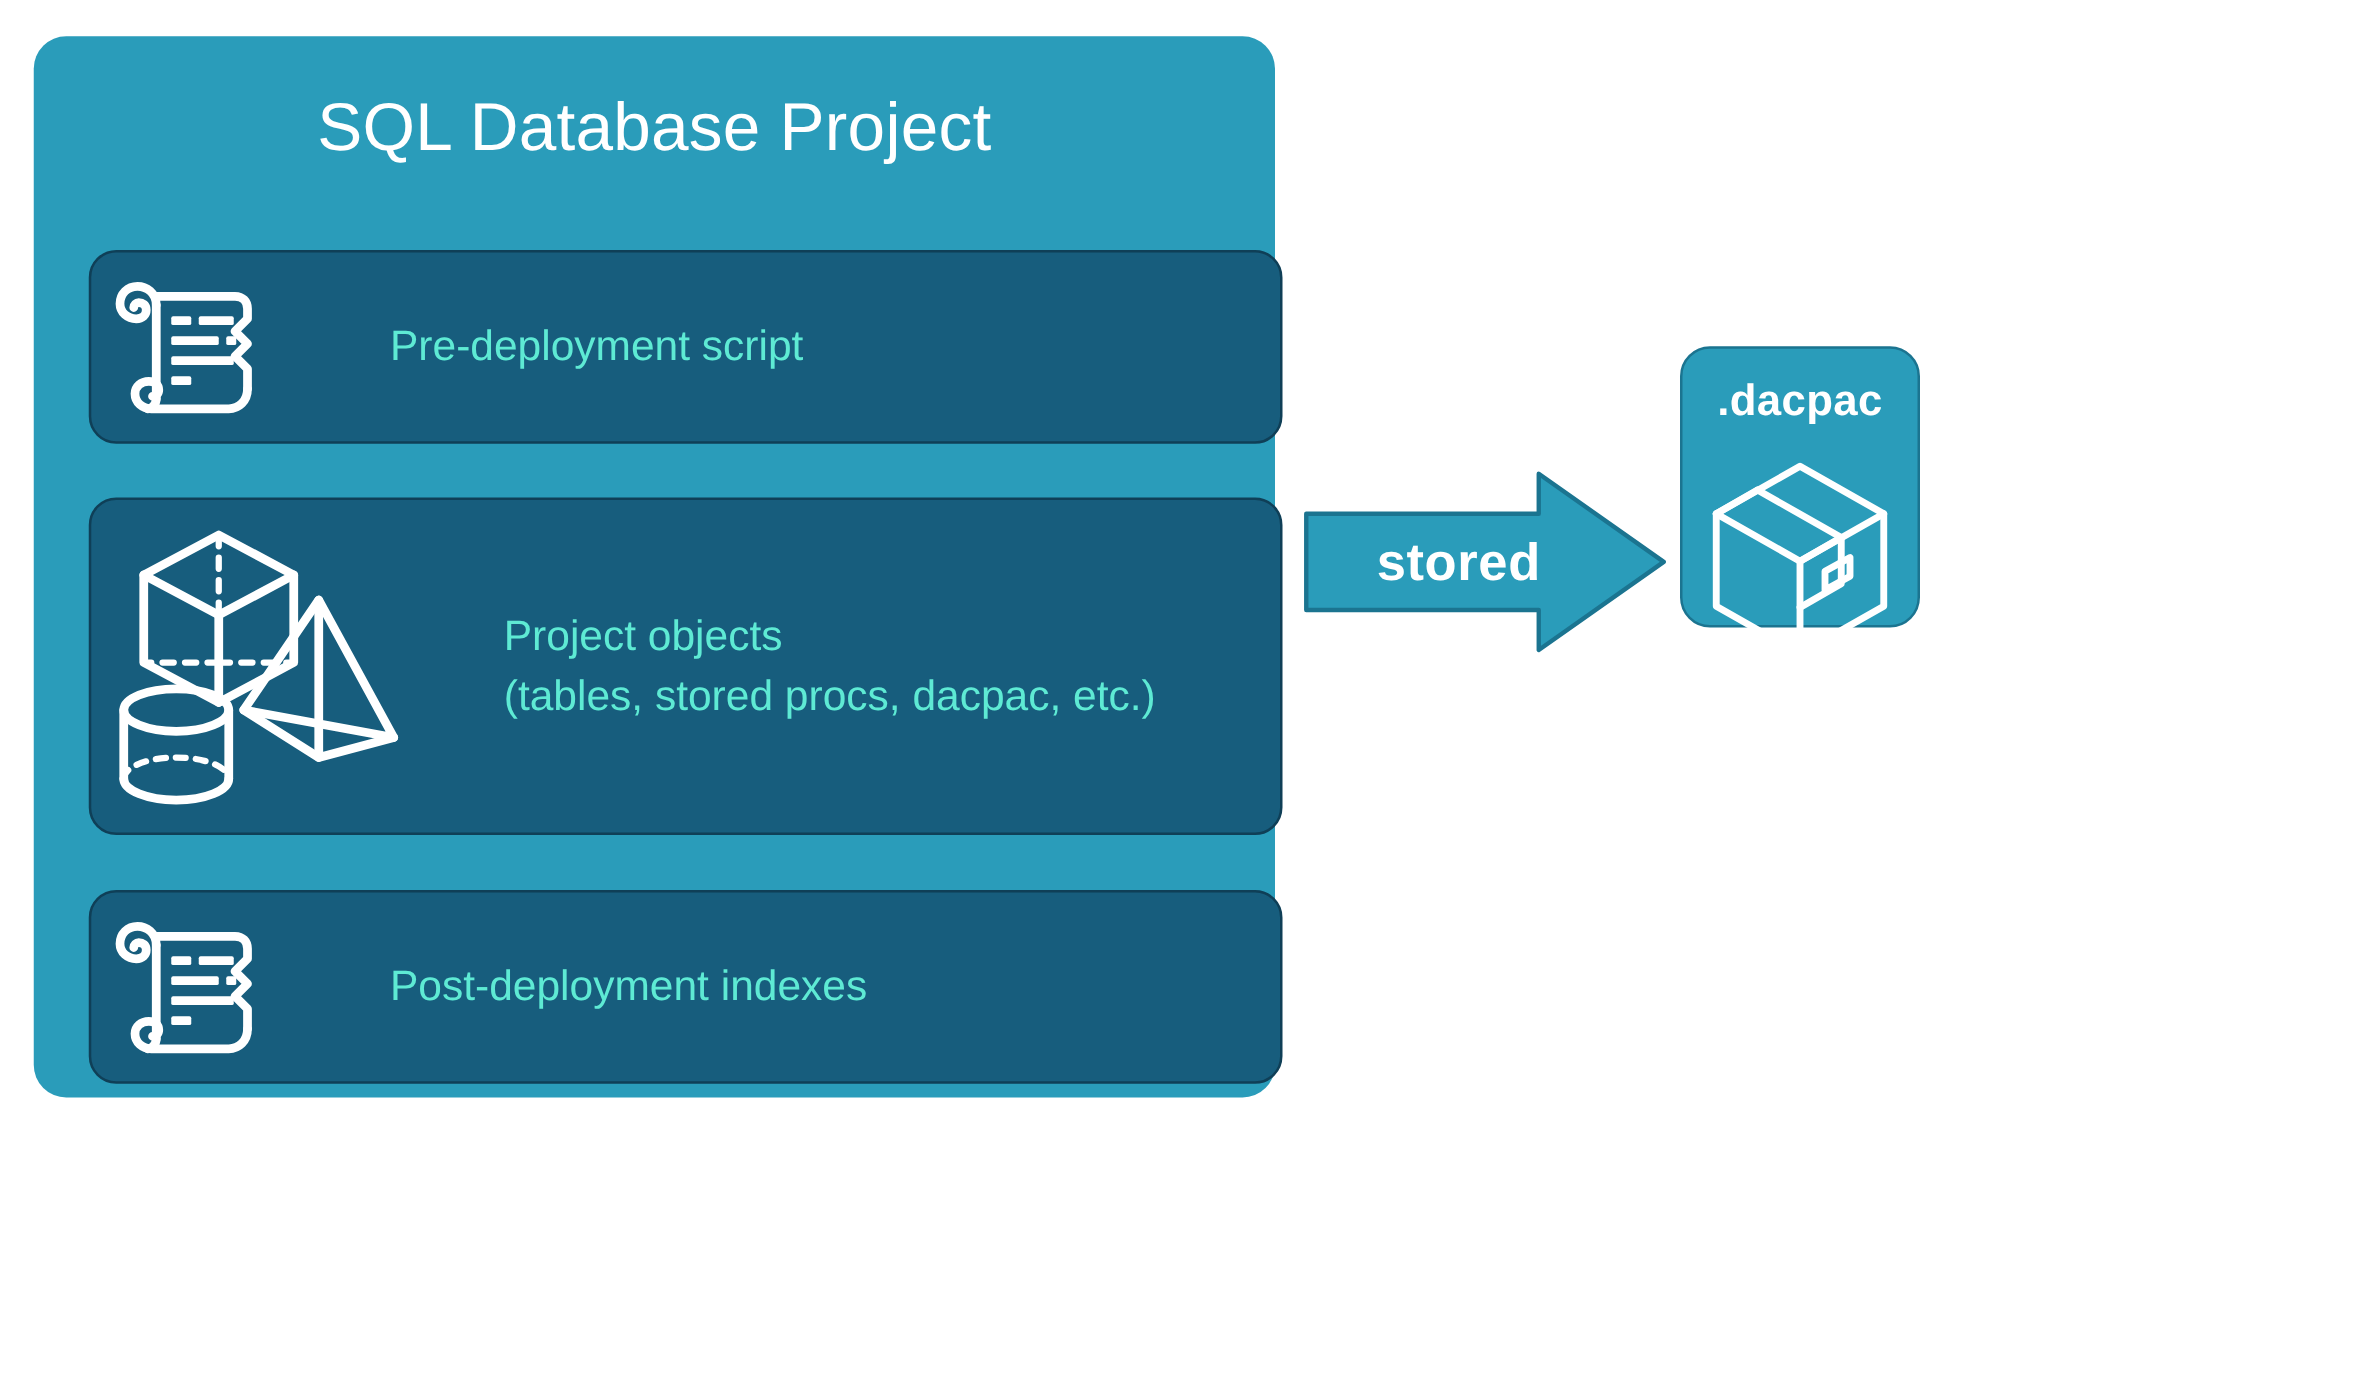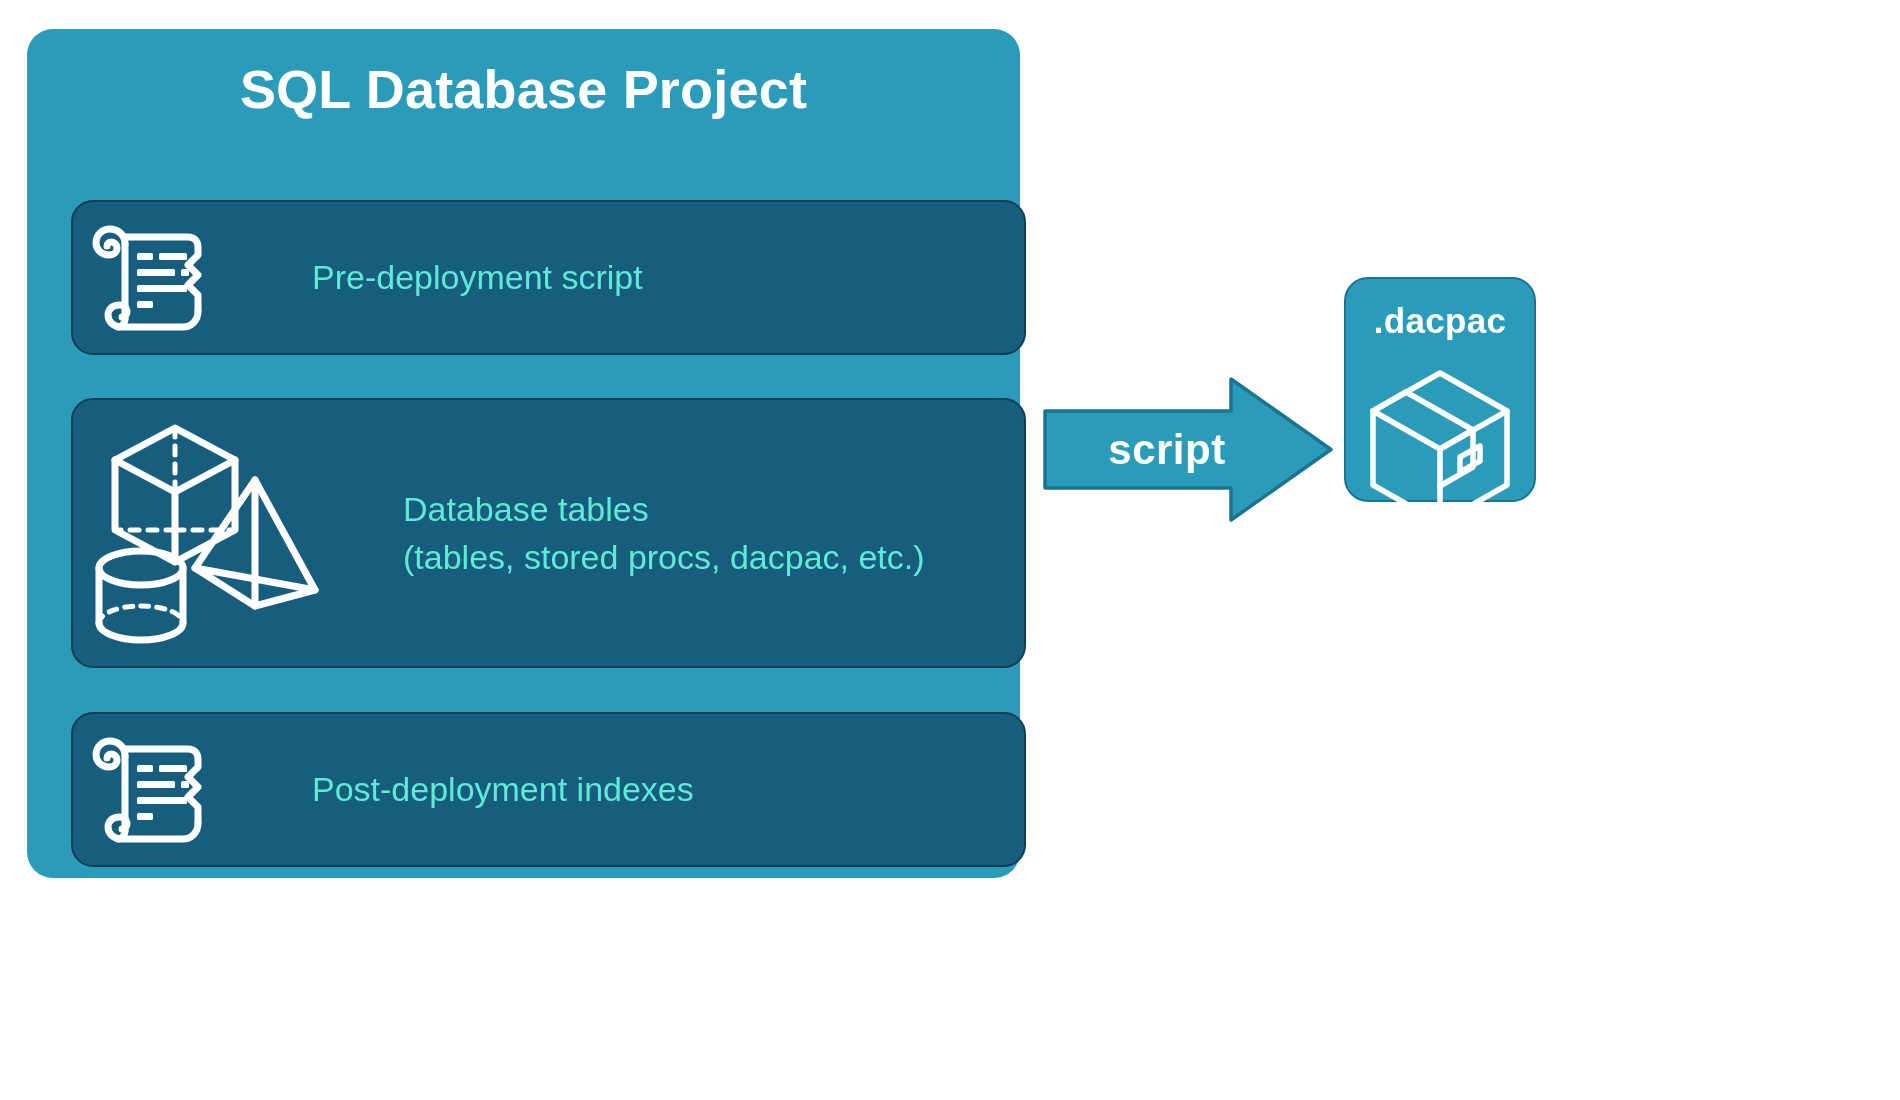"SQL Database Project" .project-title { font-weight: 700 -> 400; top: 33px -> 46px }
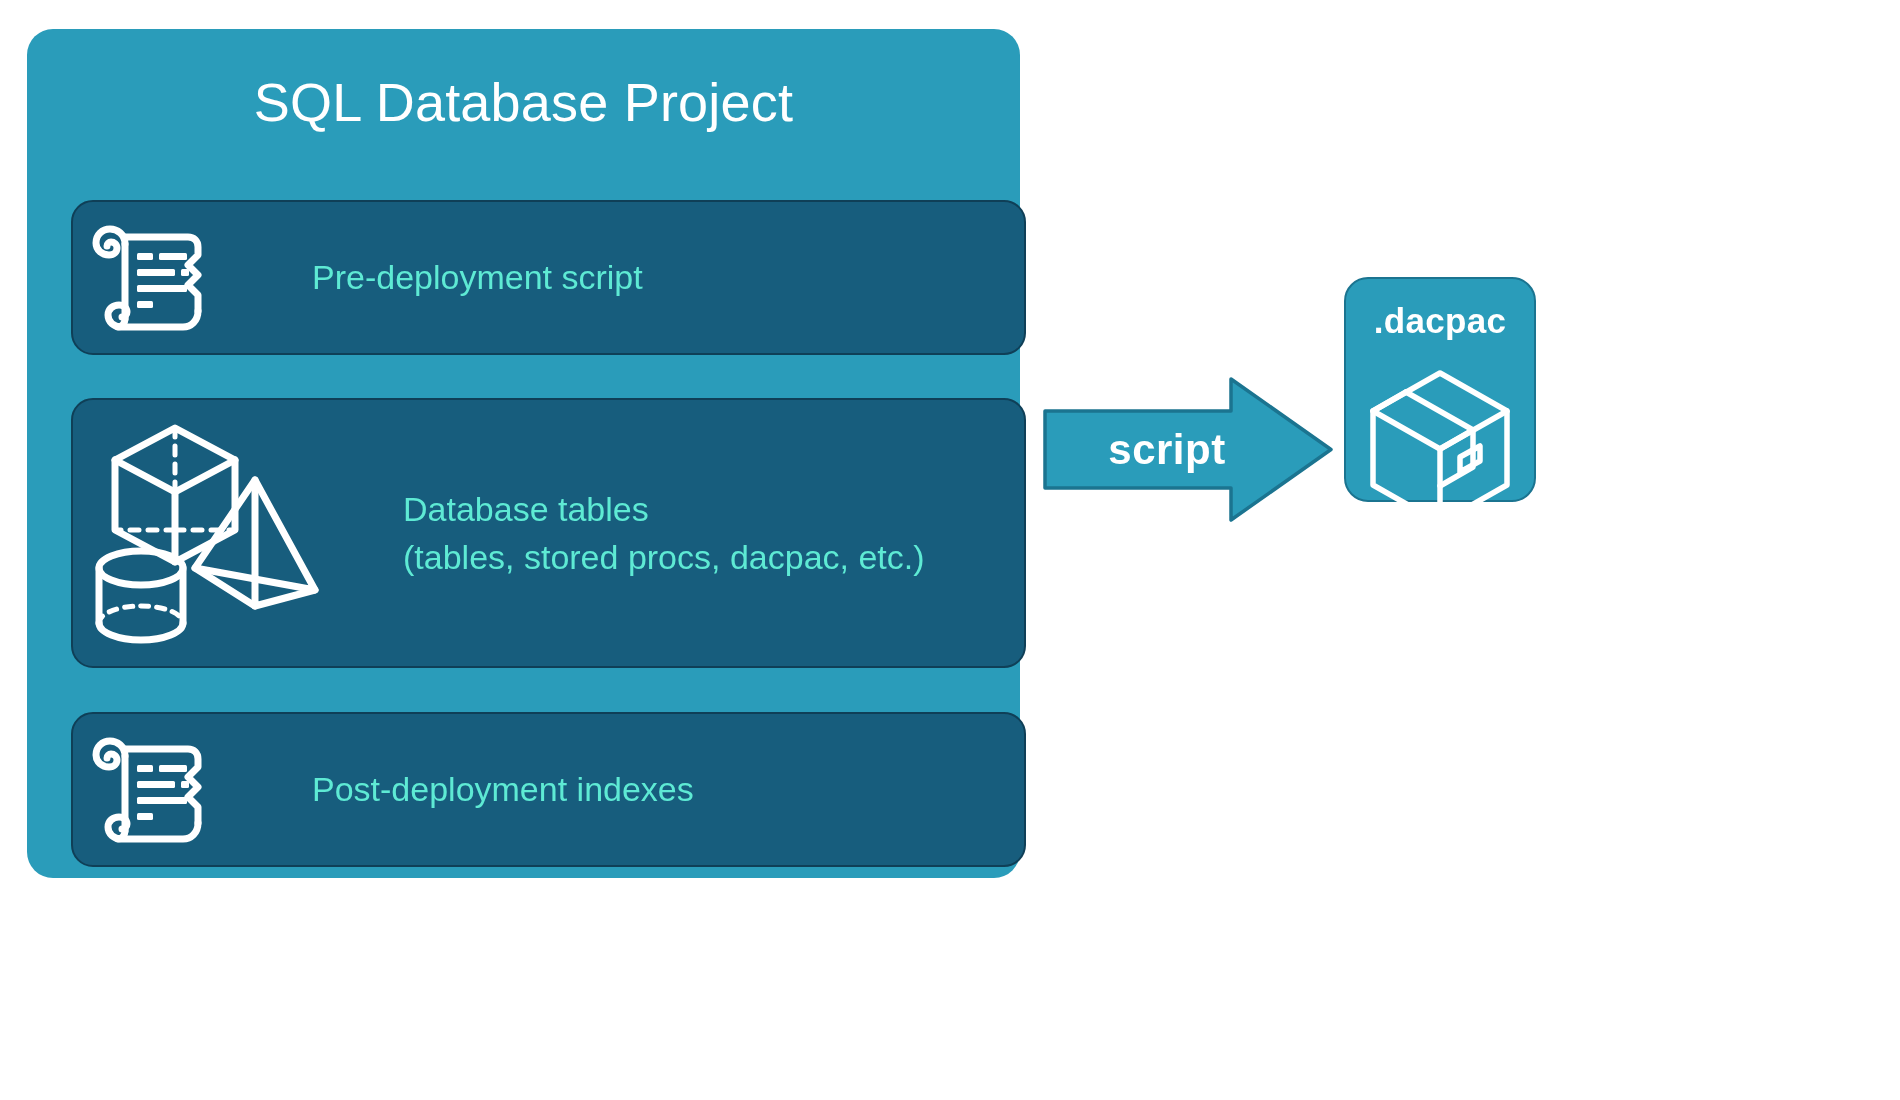"script" div.build-label { text: script -> stored }
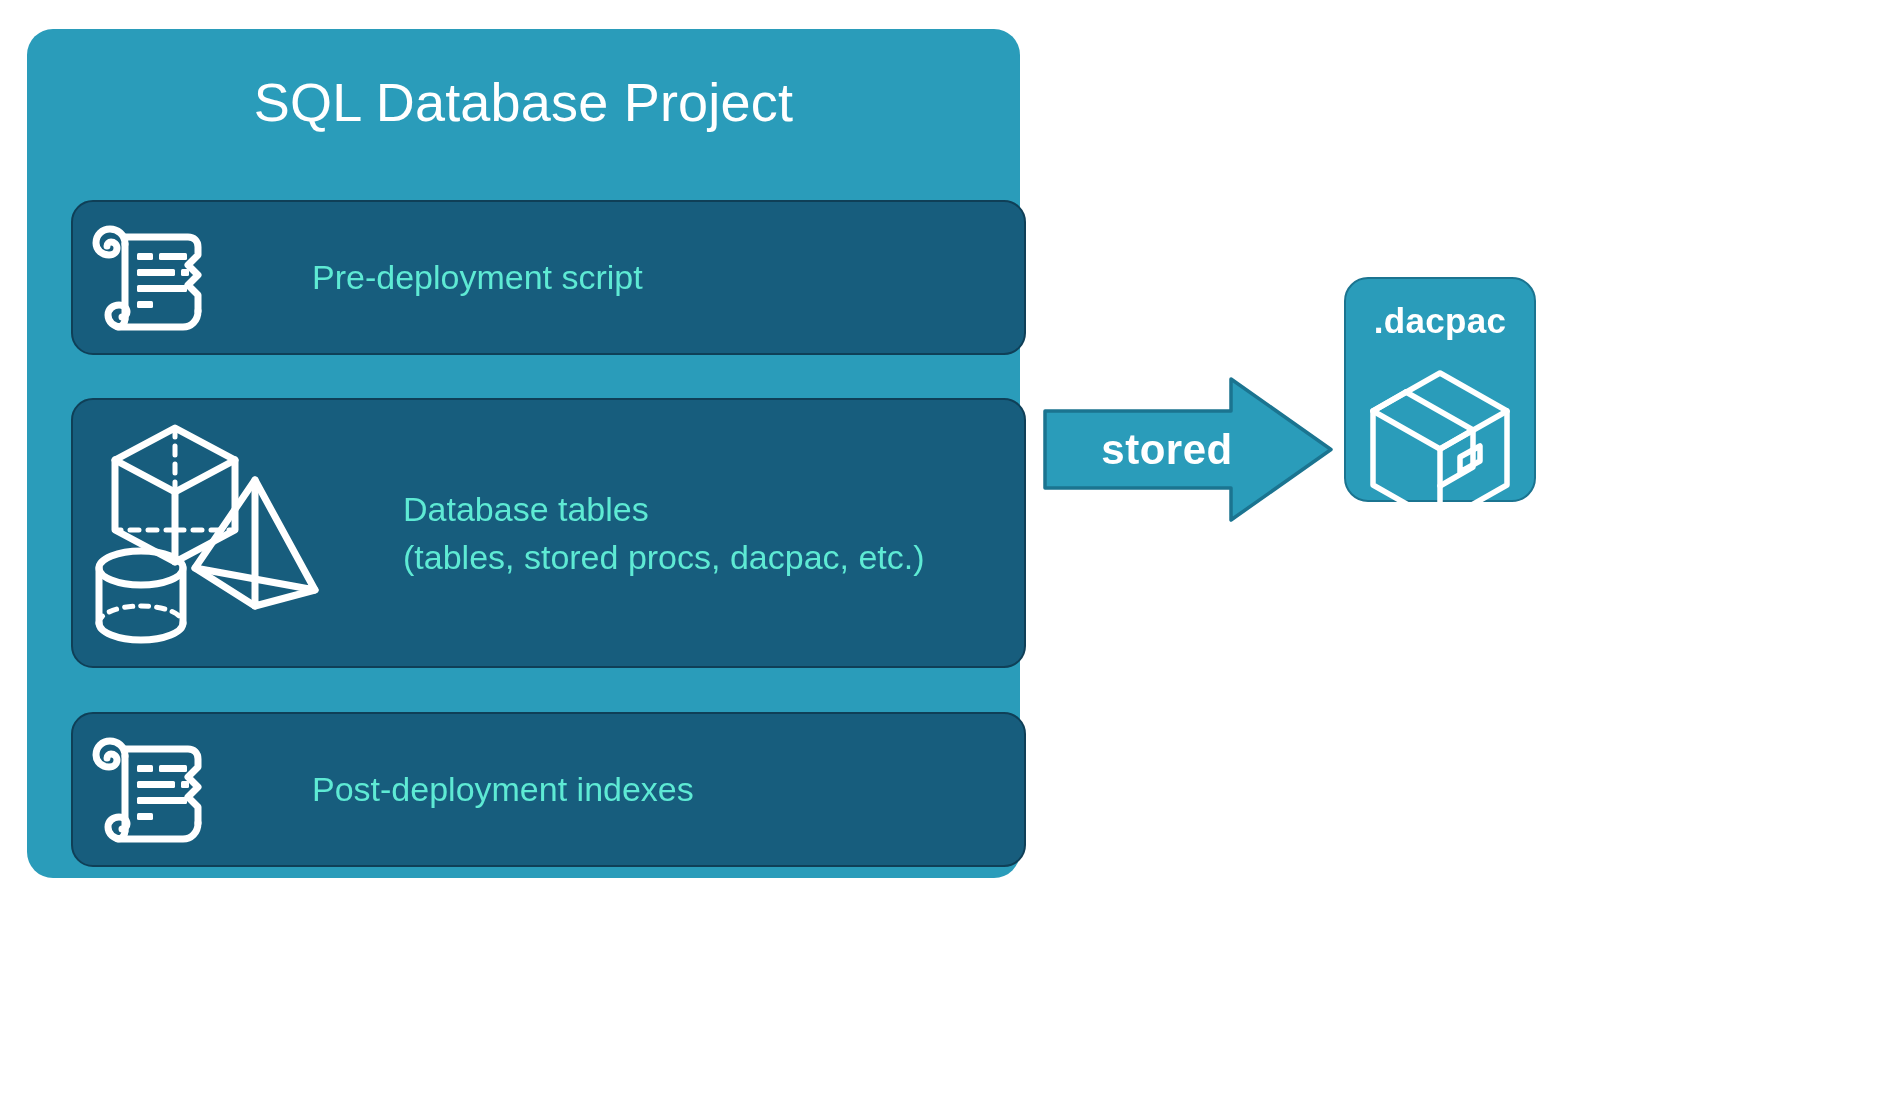"Database tables" span { text: Database tables -> Project objects }
